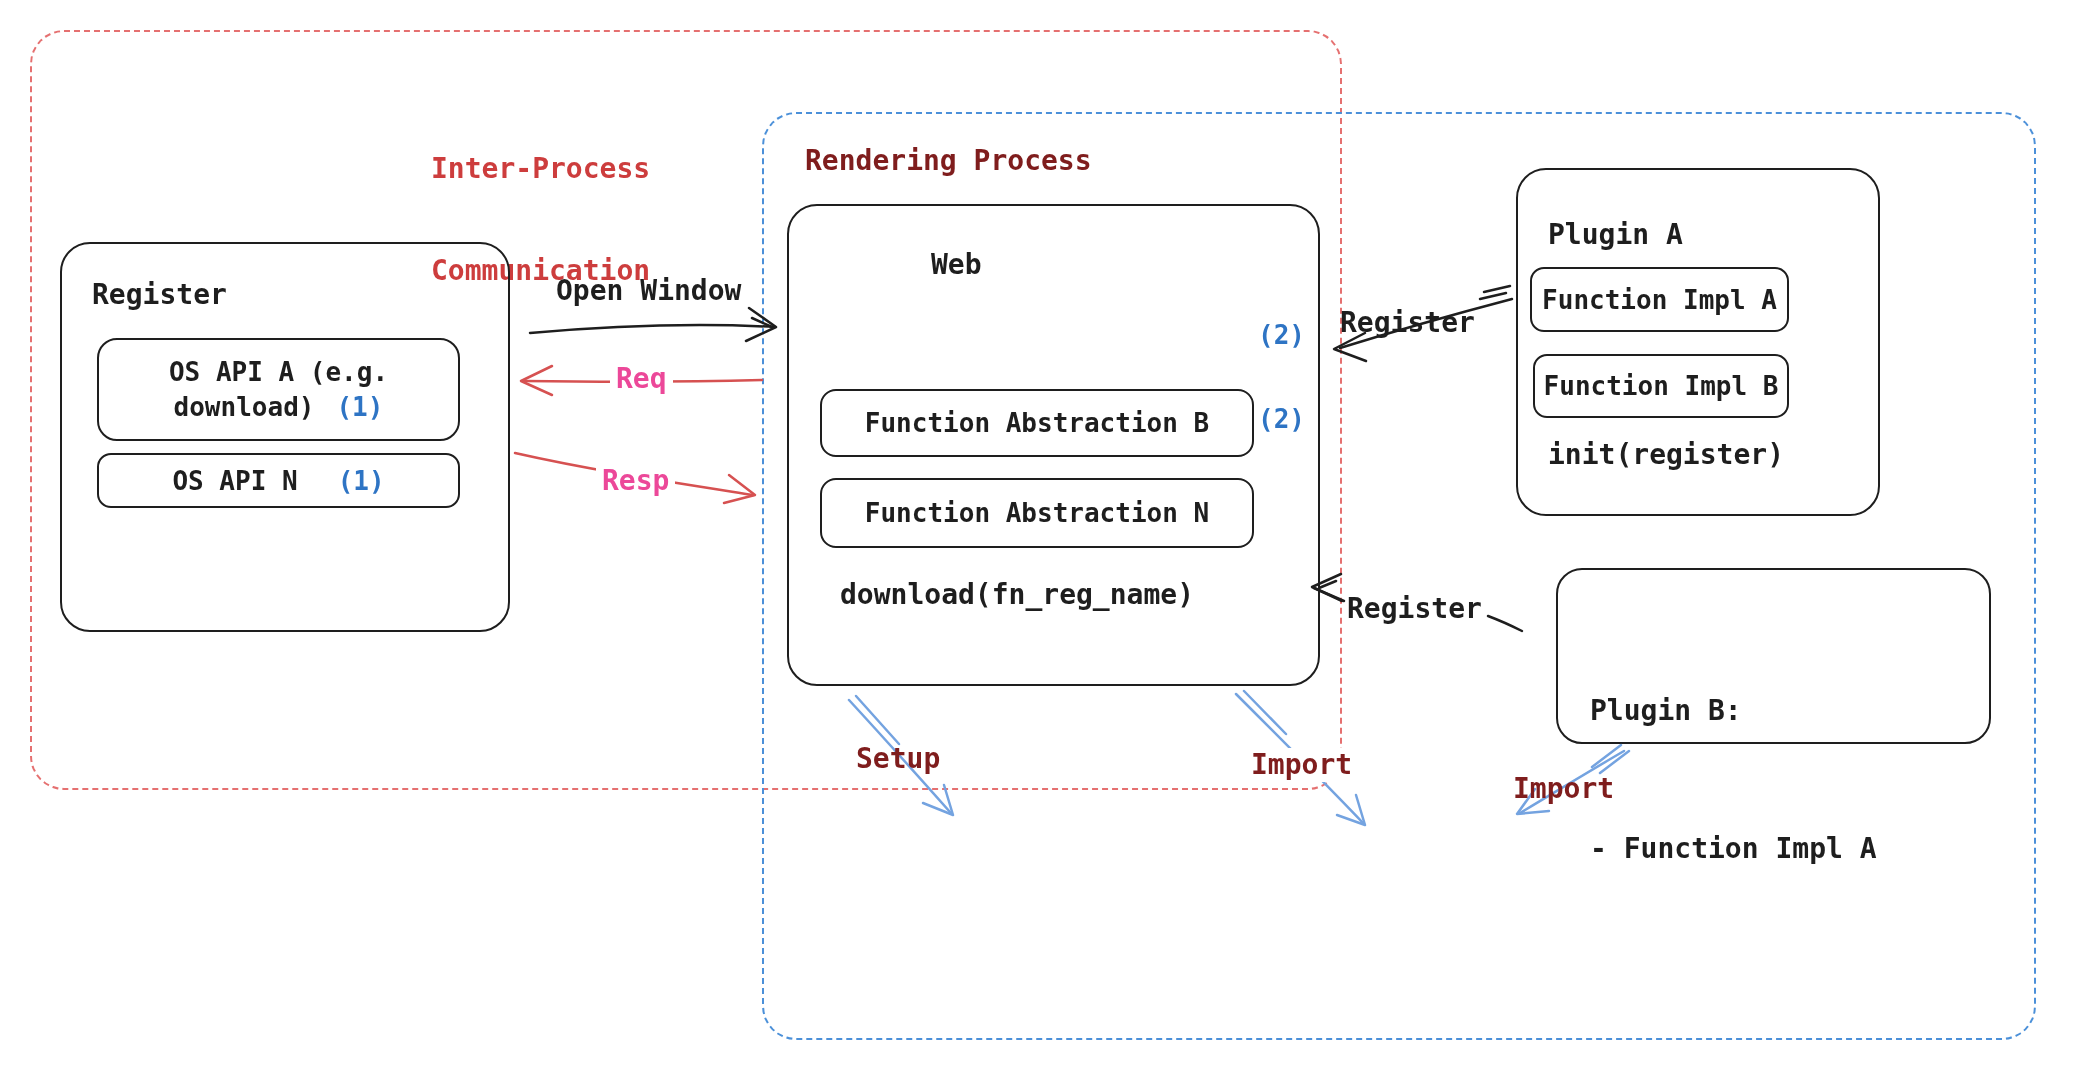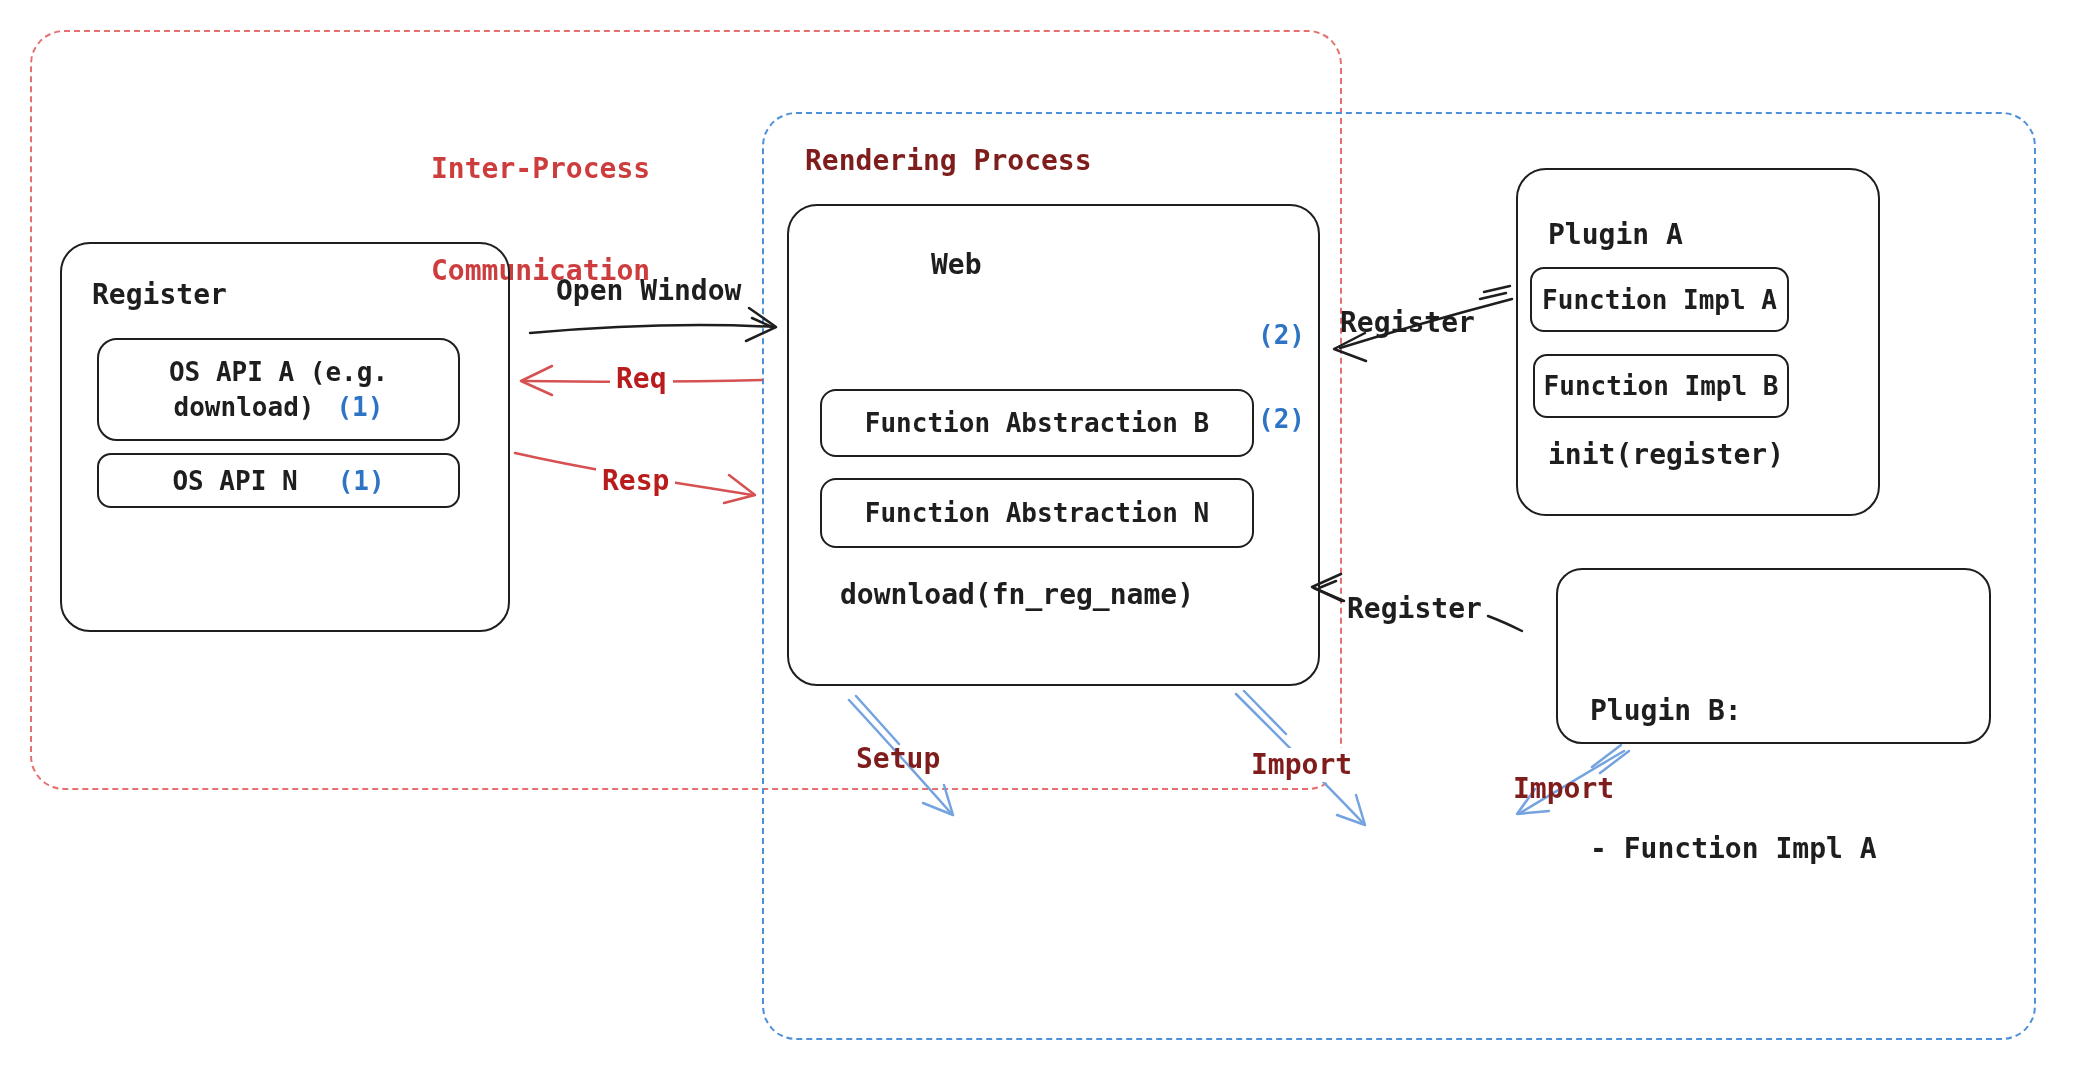"Req" .redline-text { color: #b91c1c -> #ec4899 }
